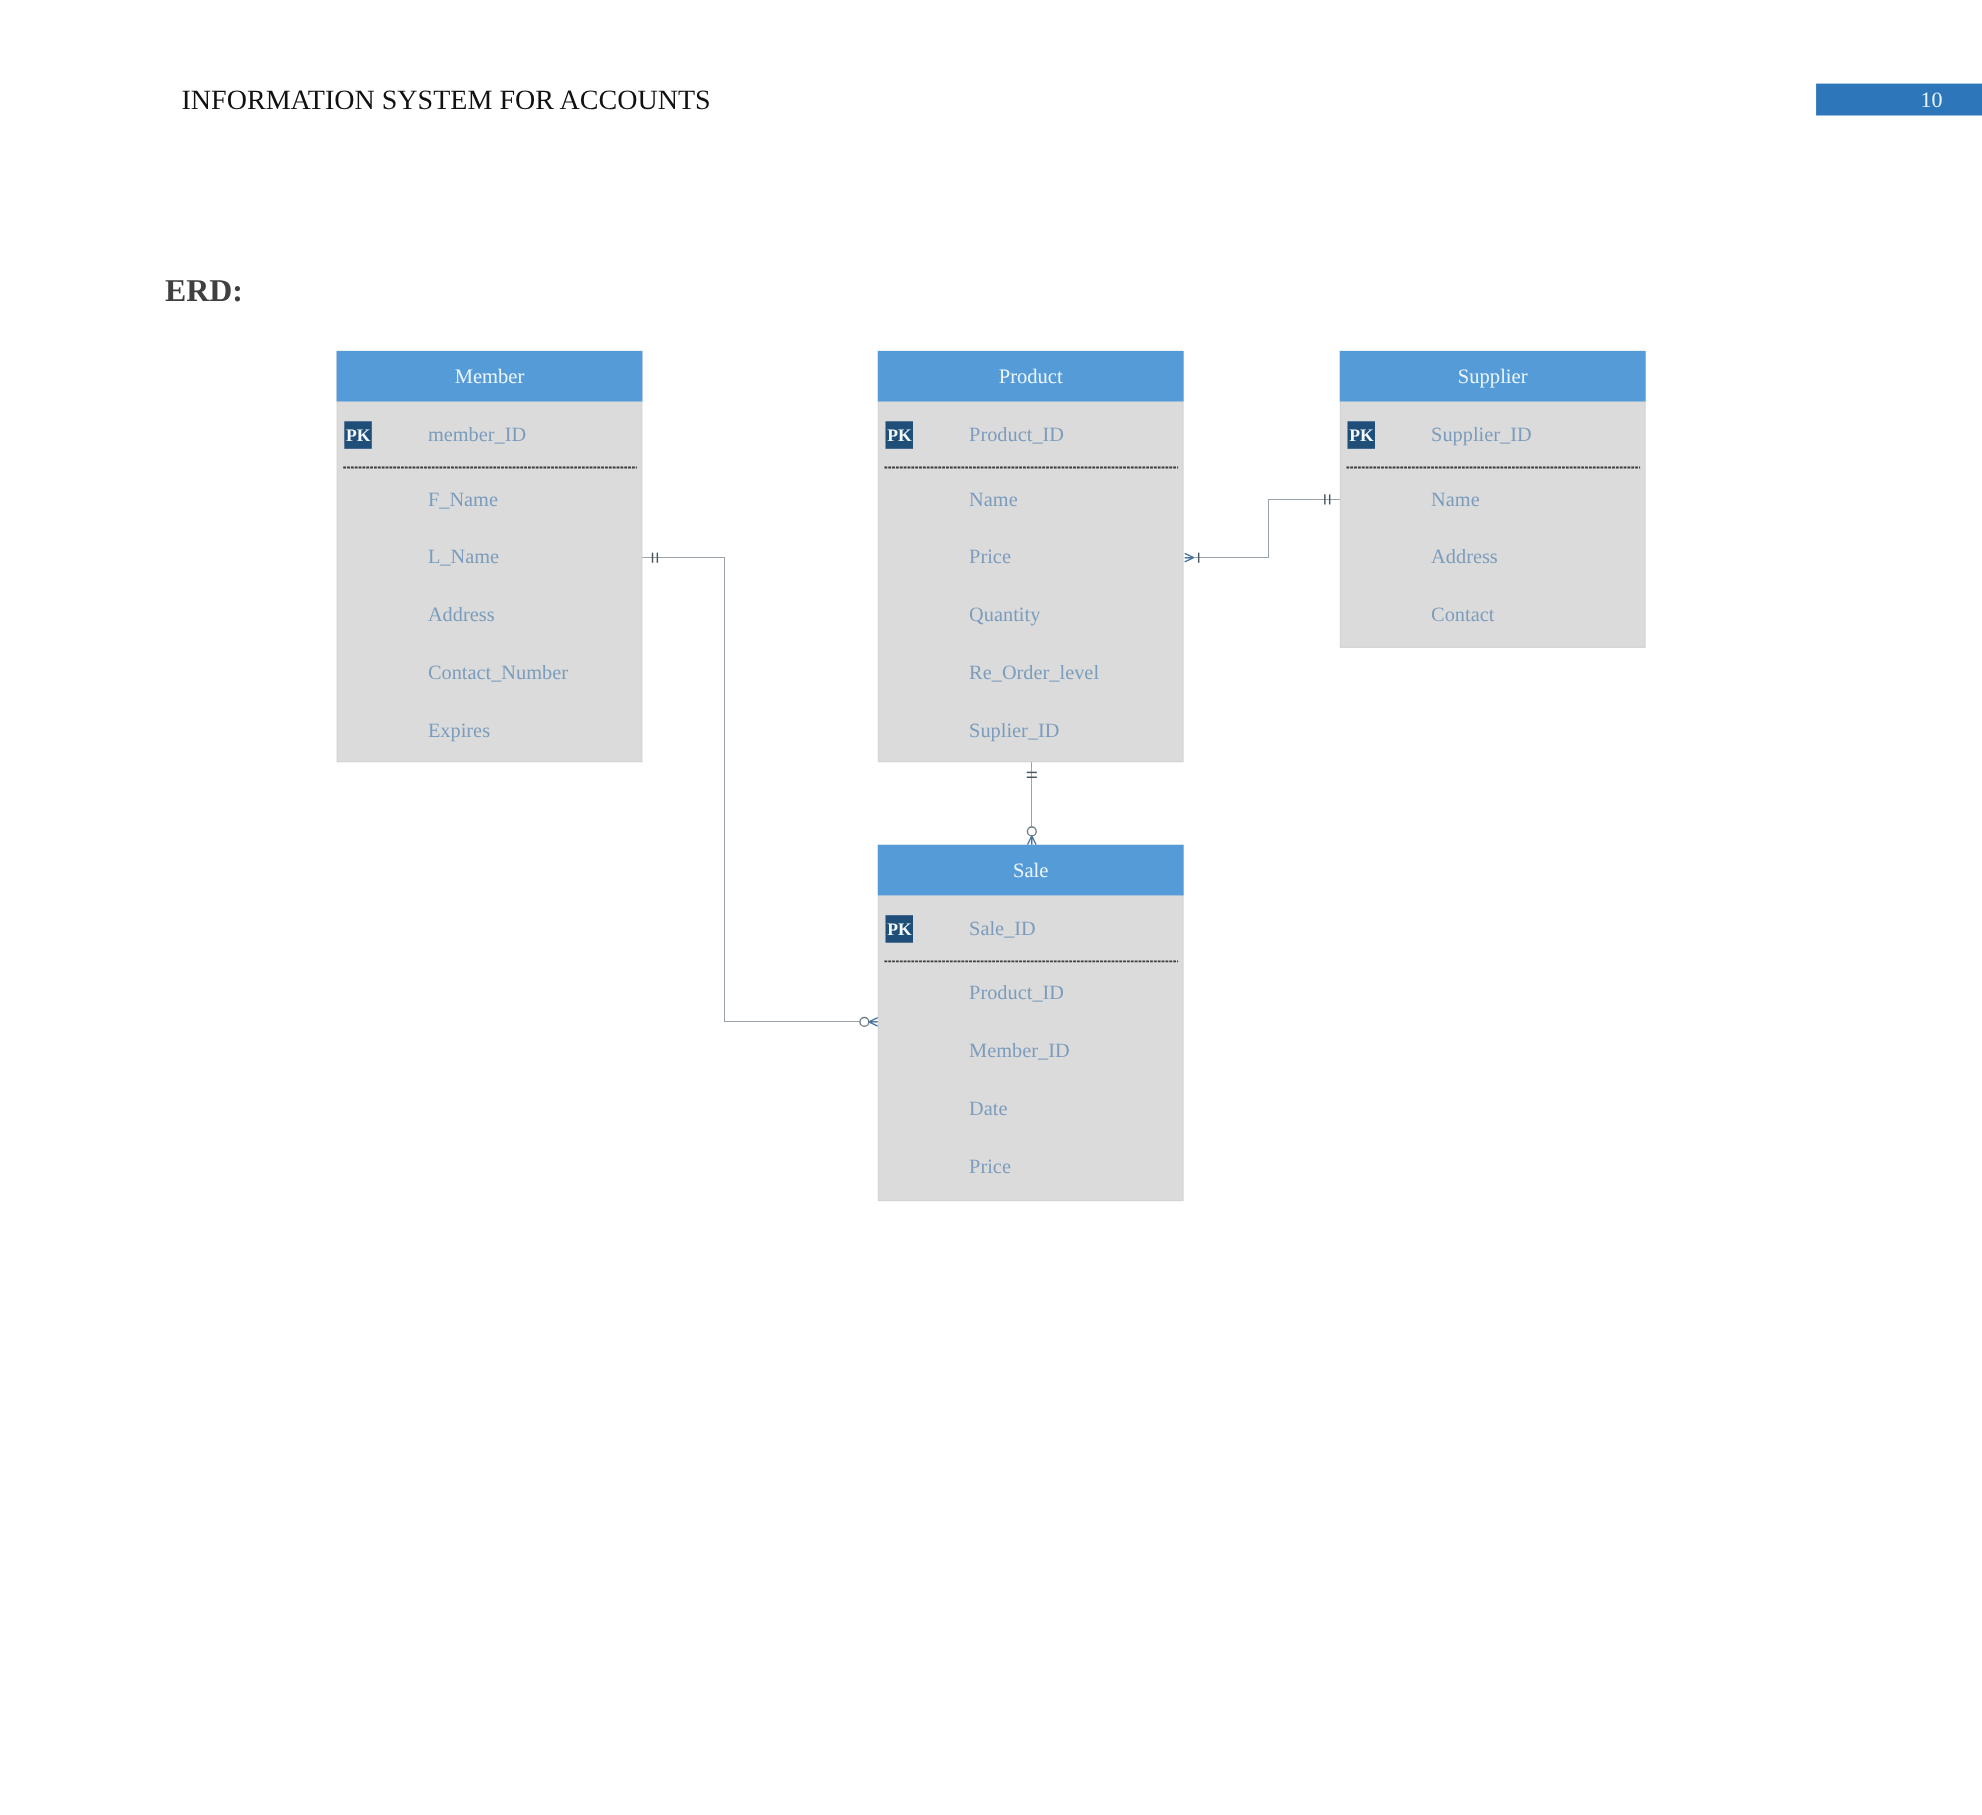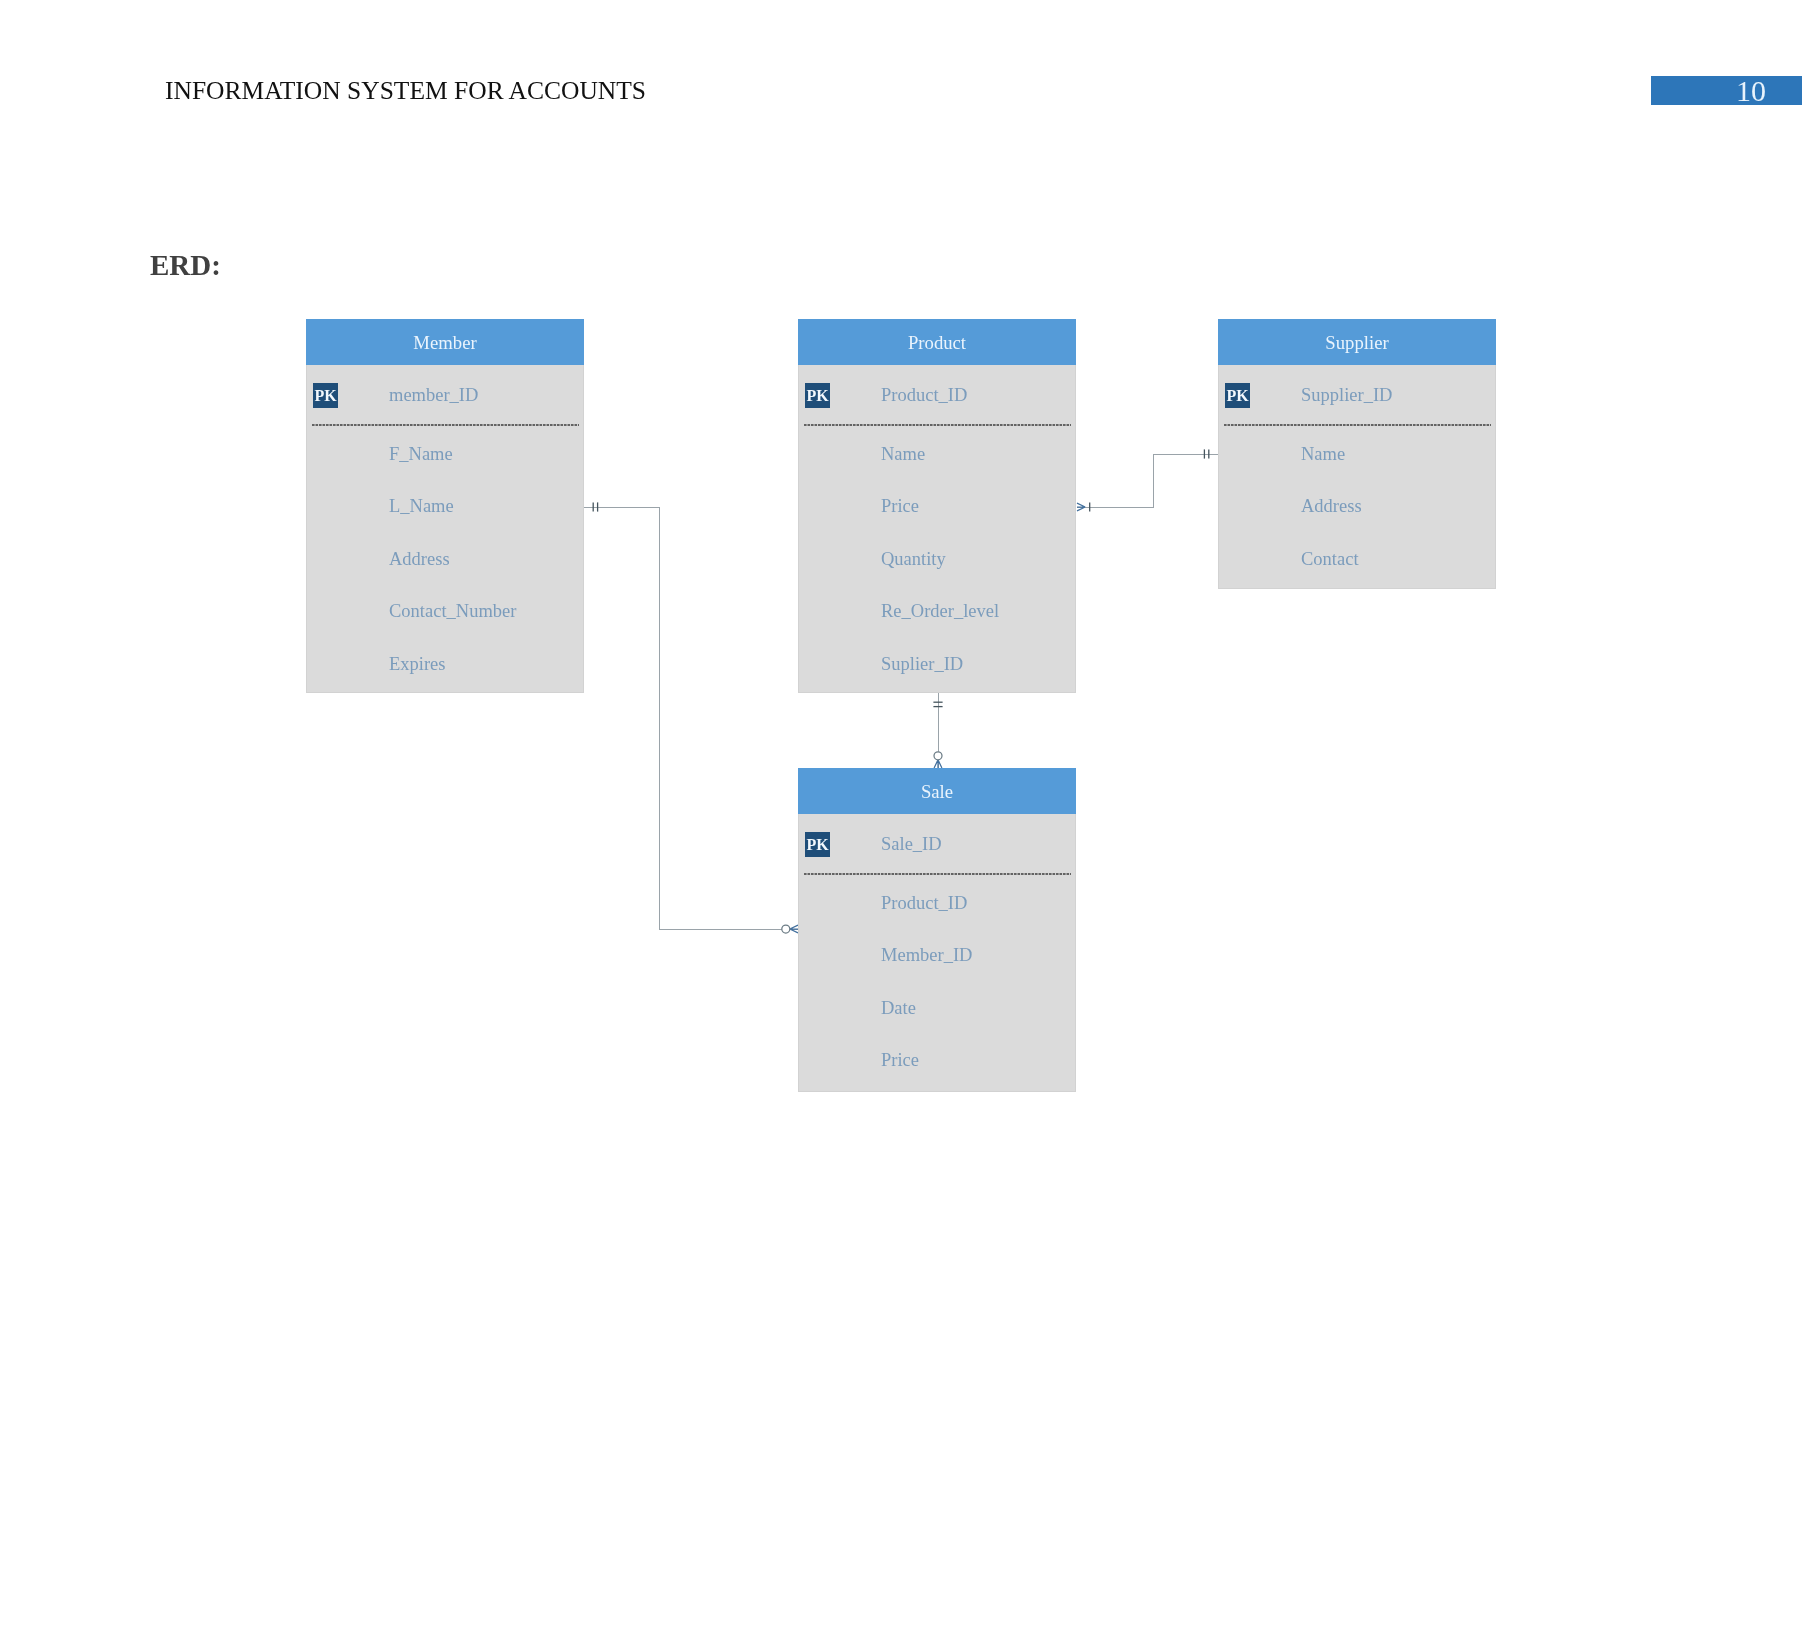"10" #page-badge .pb-num { font-size: 30px -> 20px }
